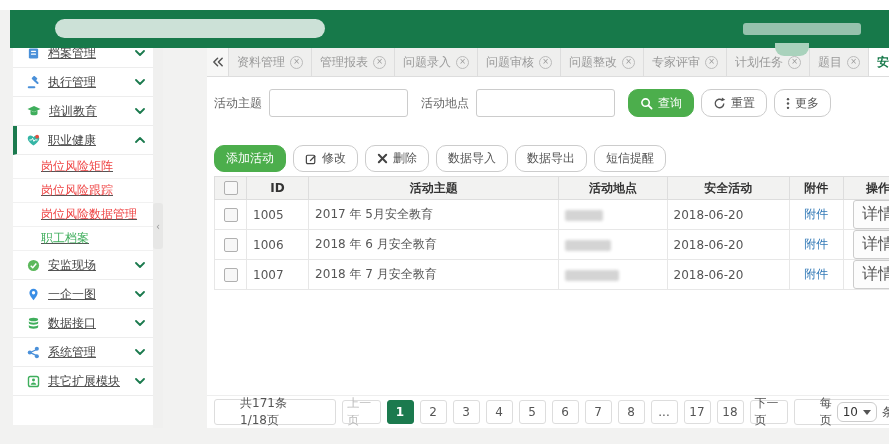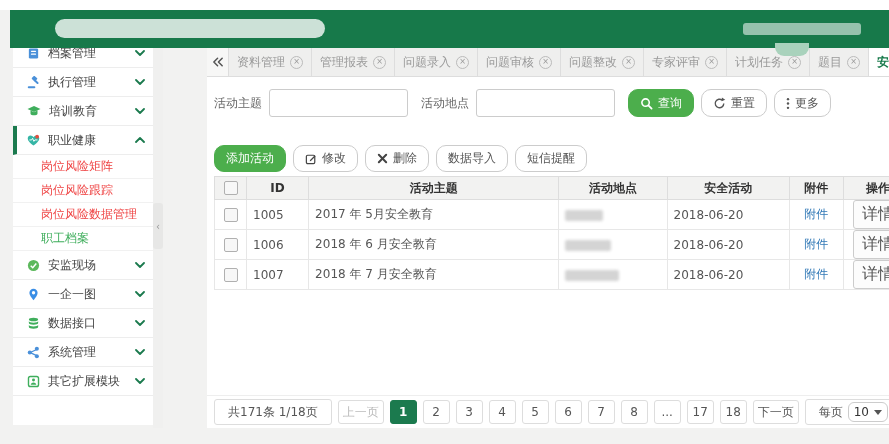"档案管理" .side-list { text-decoration: none -> underline }
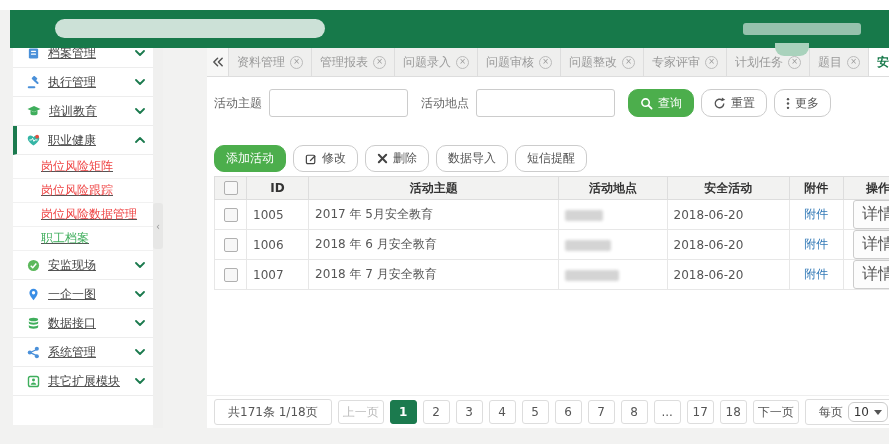"数据导出" button.btn { html: none -> <button> <span>数据导出</span> </button> }
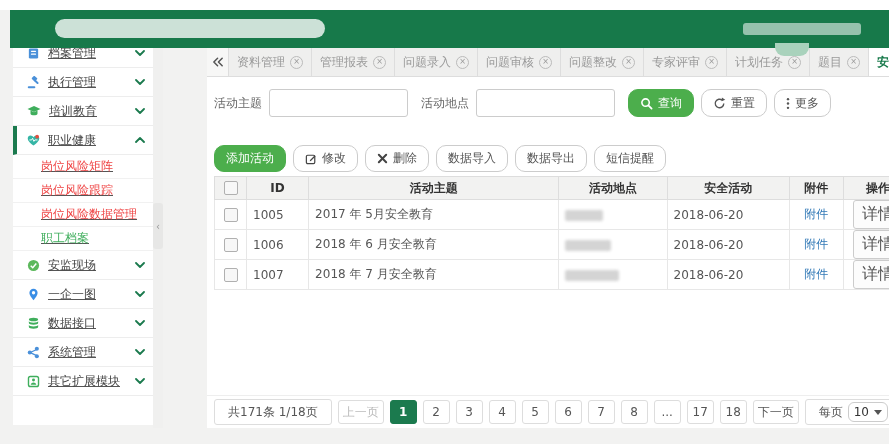"共171条 1/18页" .pg-box { padding: 0 13px -> 0 25px }
